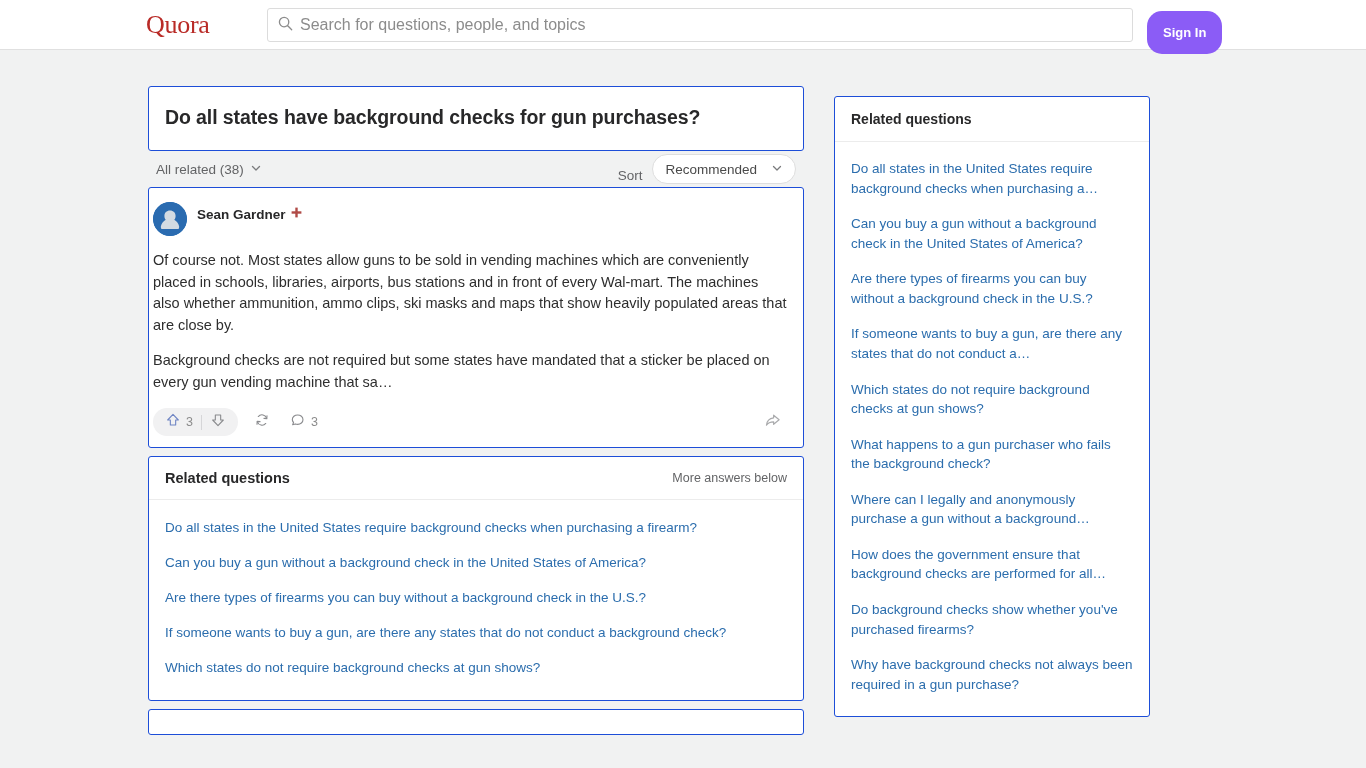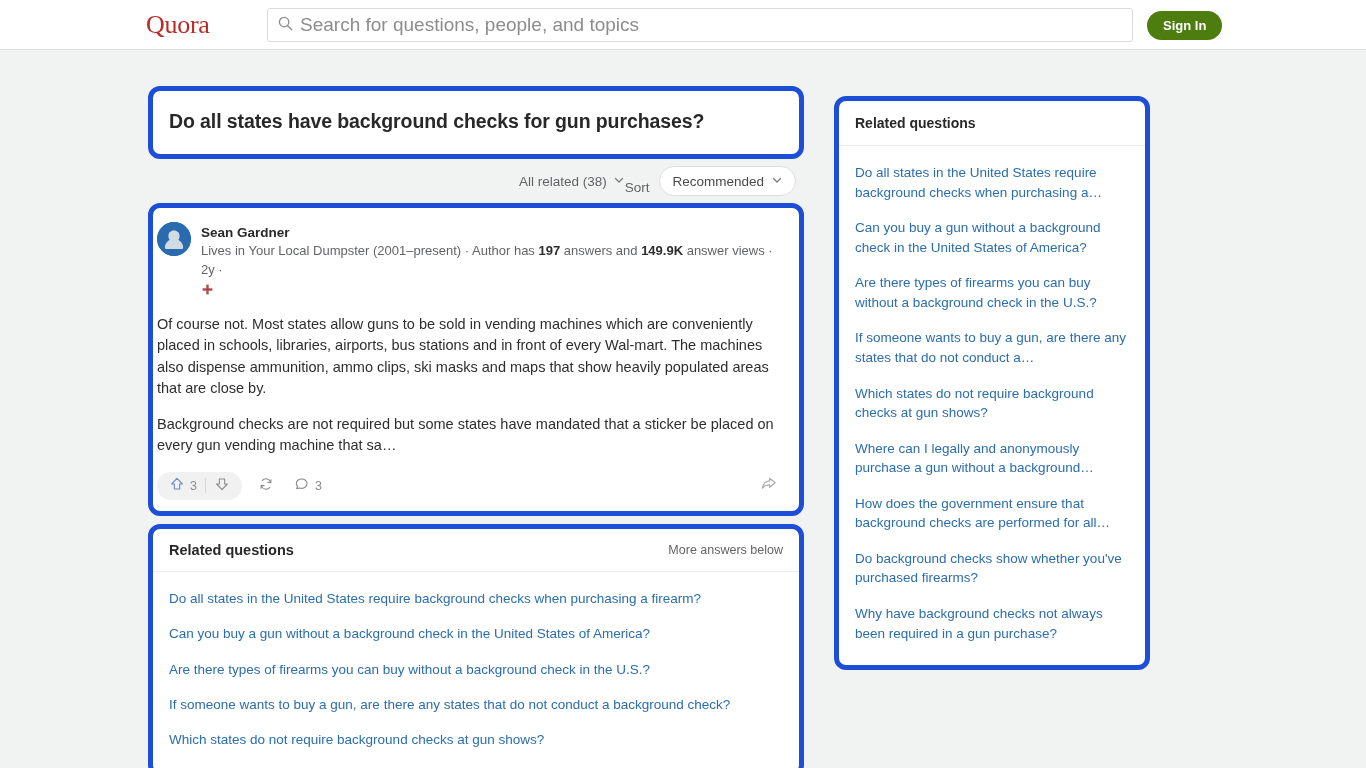"Search for questions, people, and" .search-input { font-size: 19px -> 16px }
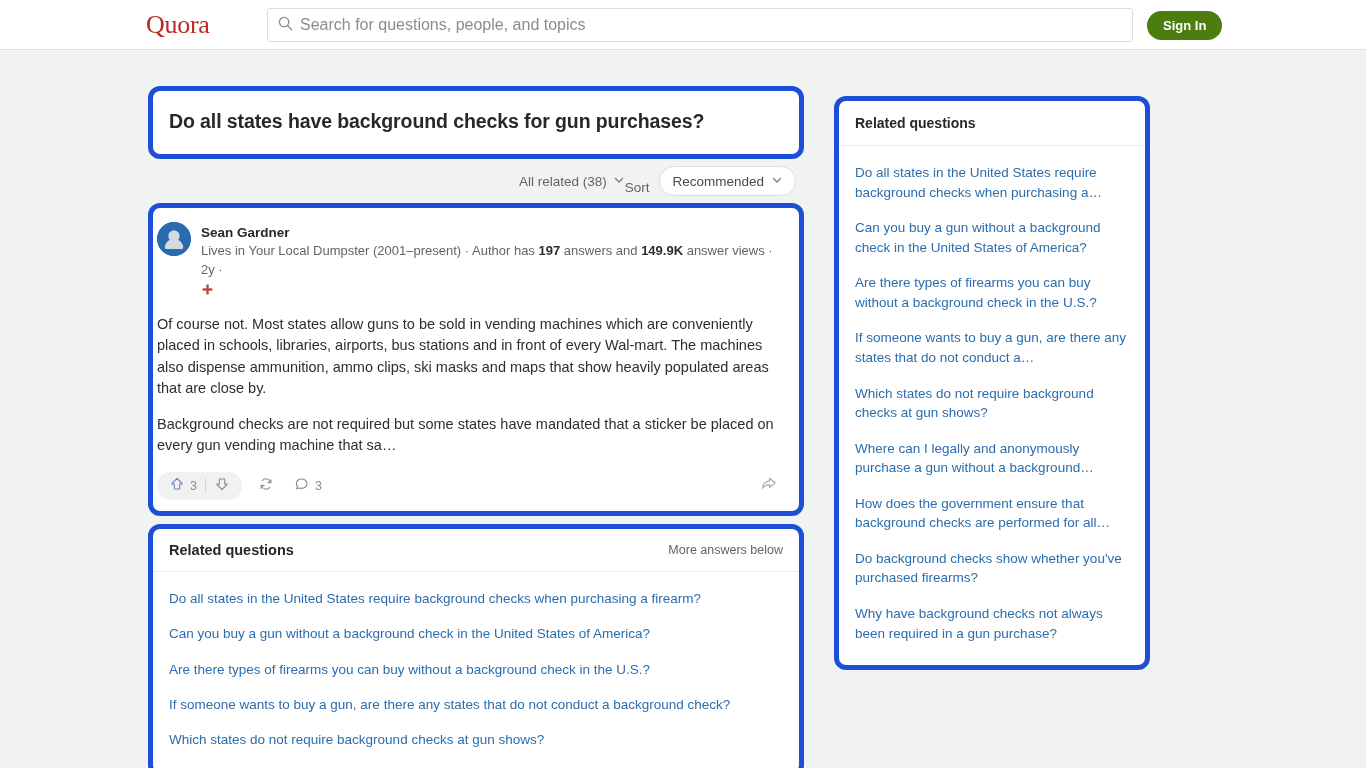"Sign In" .signin-btn { background: #4d7c0f -> #8b5cf6; height: 29px -> 43px }
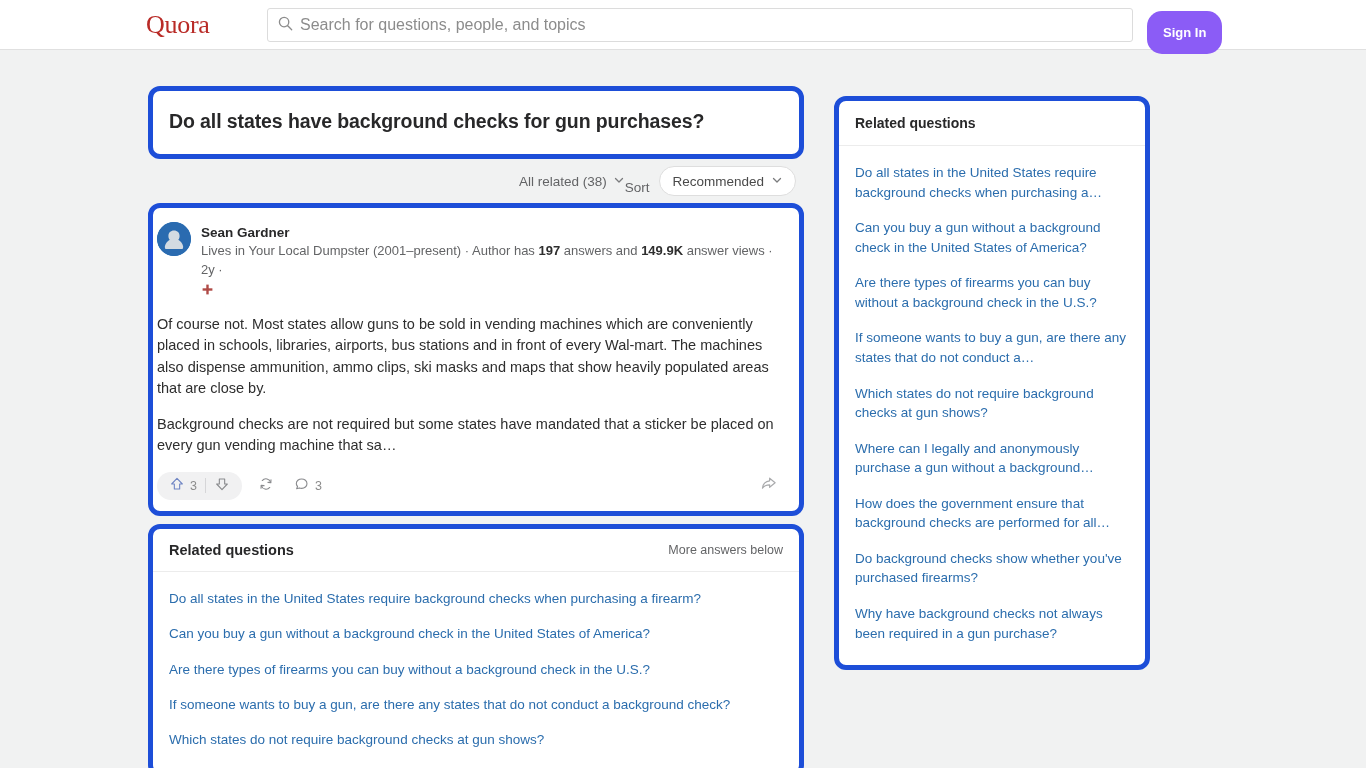"Do all states have background" .card { border: 5px solid #1d4ed8 -> 1px solid #1d4ed8; border-radius: 12px -> 3px }
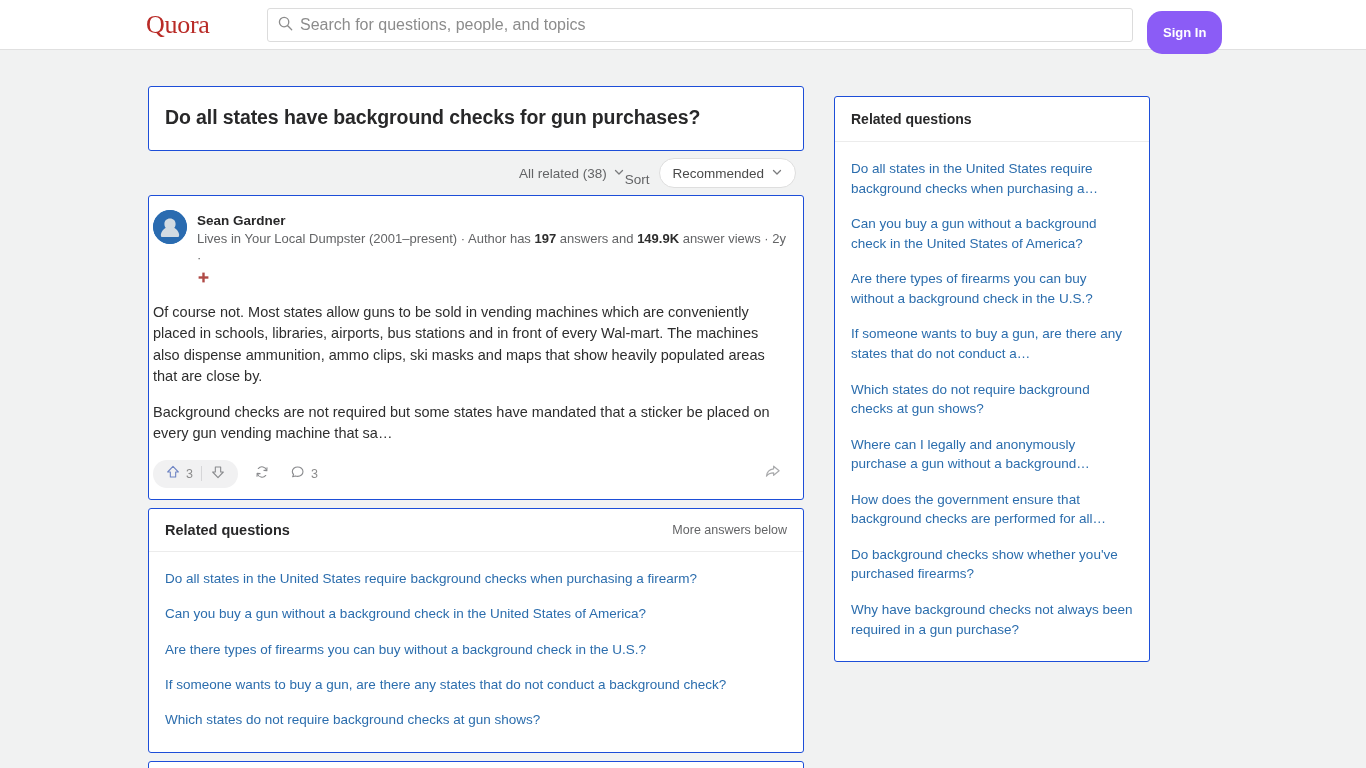"All related (38)" .filter-bar { height: 44px -> 36px; justify-content: flex-end -> space-between }
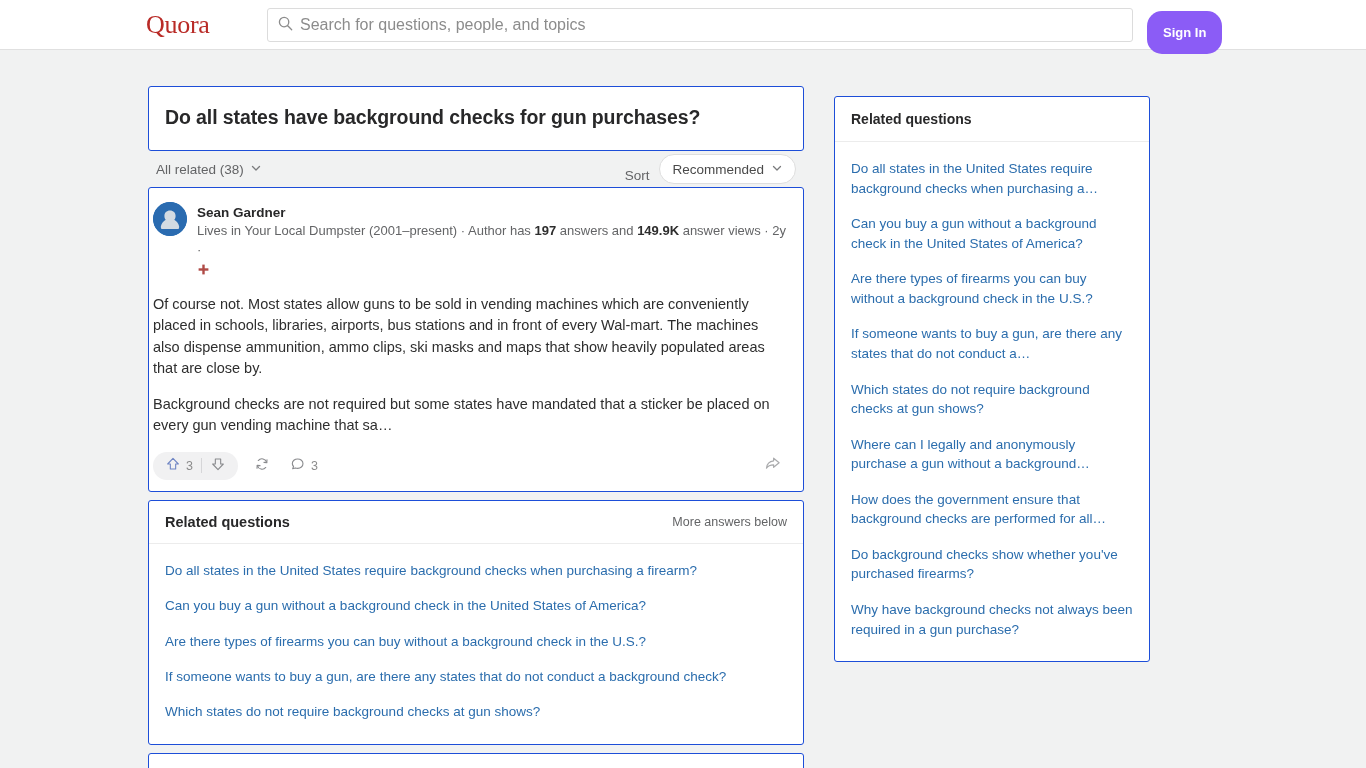"Recommended" .sort-pill { gap: 7px -> 14px }
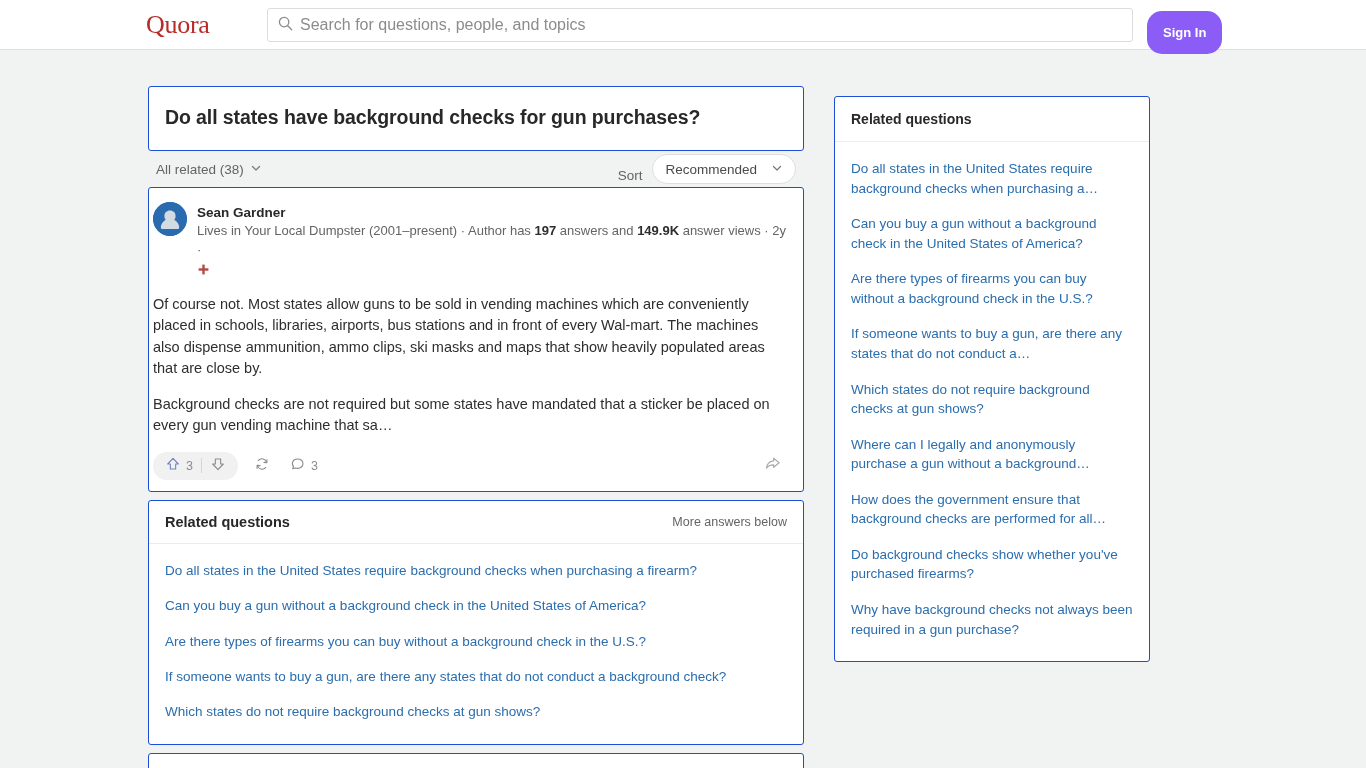"Lives in Your Local Dumpster" div.author-cred { html: <div> <span>Lives in Your Local Dumpster (2001–present) · Author has </span><b>197</b><span> answers and </span><b>149.9K</b><span> answer views · 2y ·</span> </div> -> none }
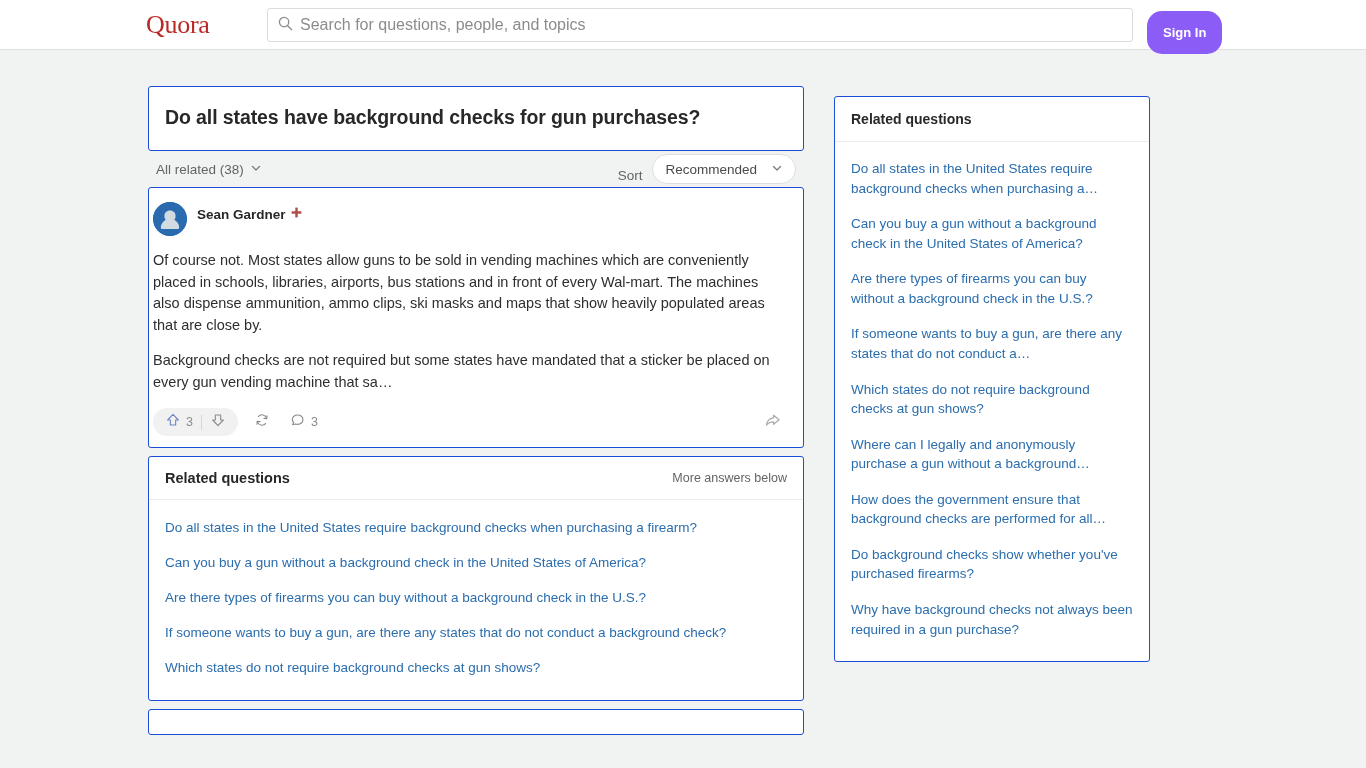"Of course not. Most states" p { text: dispense -> whether }
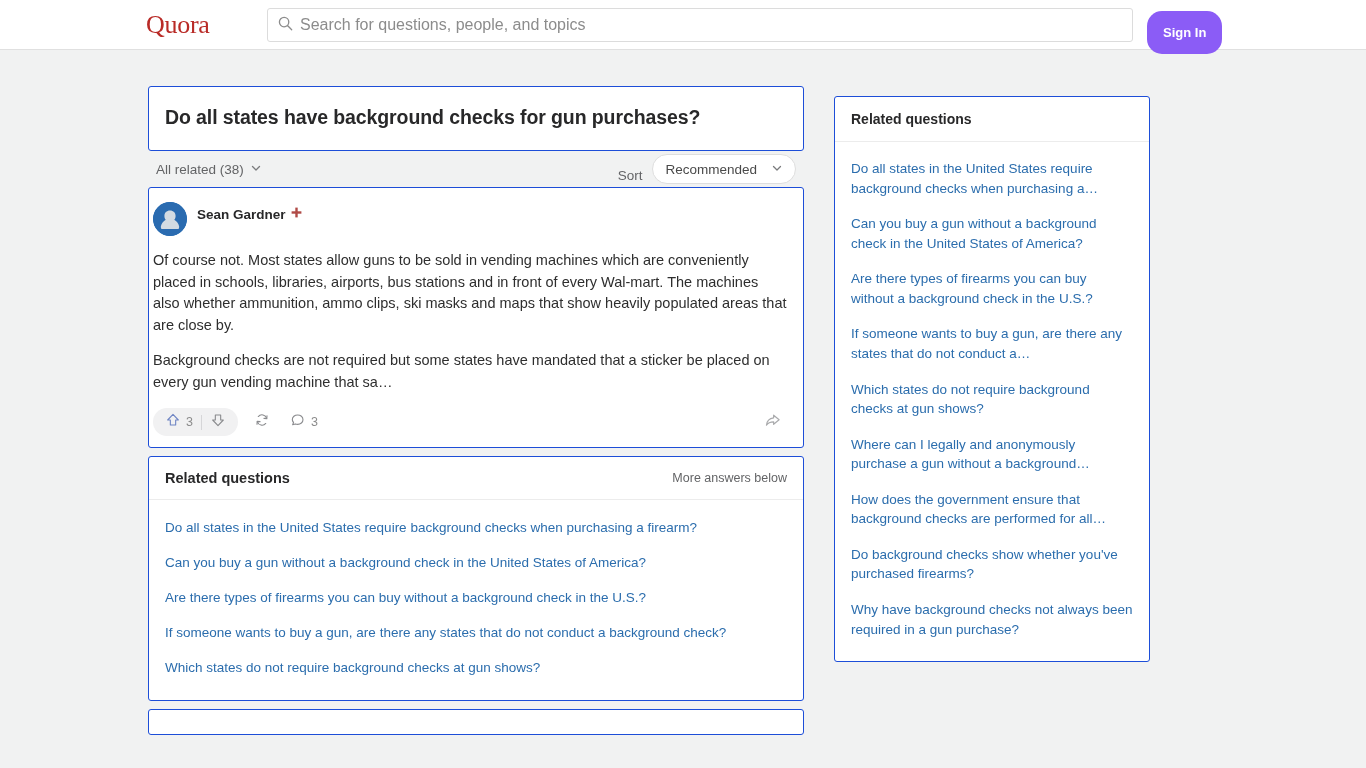"What happens to a gun" a.side-item { html: none -> <a>What happens to a gun purchaser who fails the background check?</a> }
